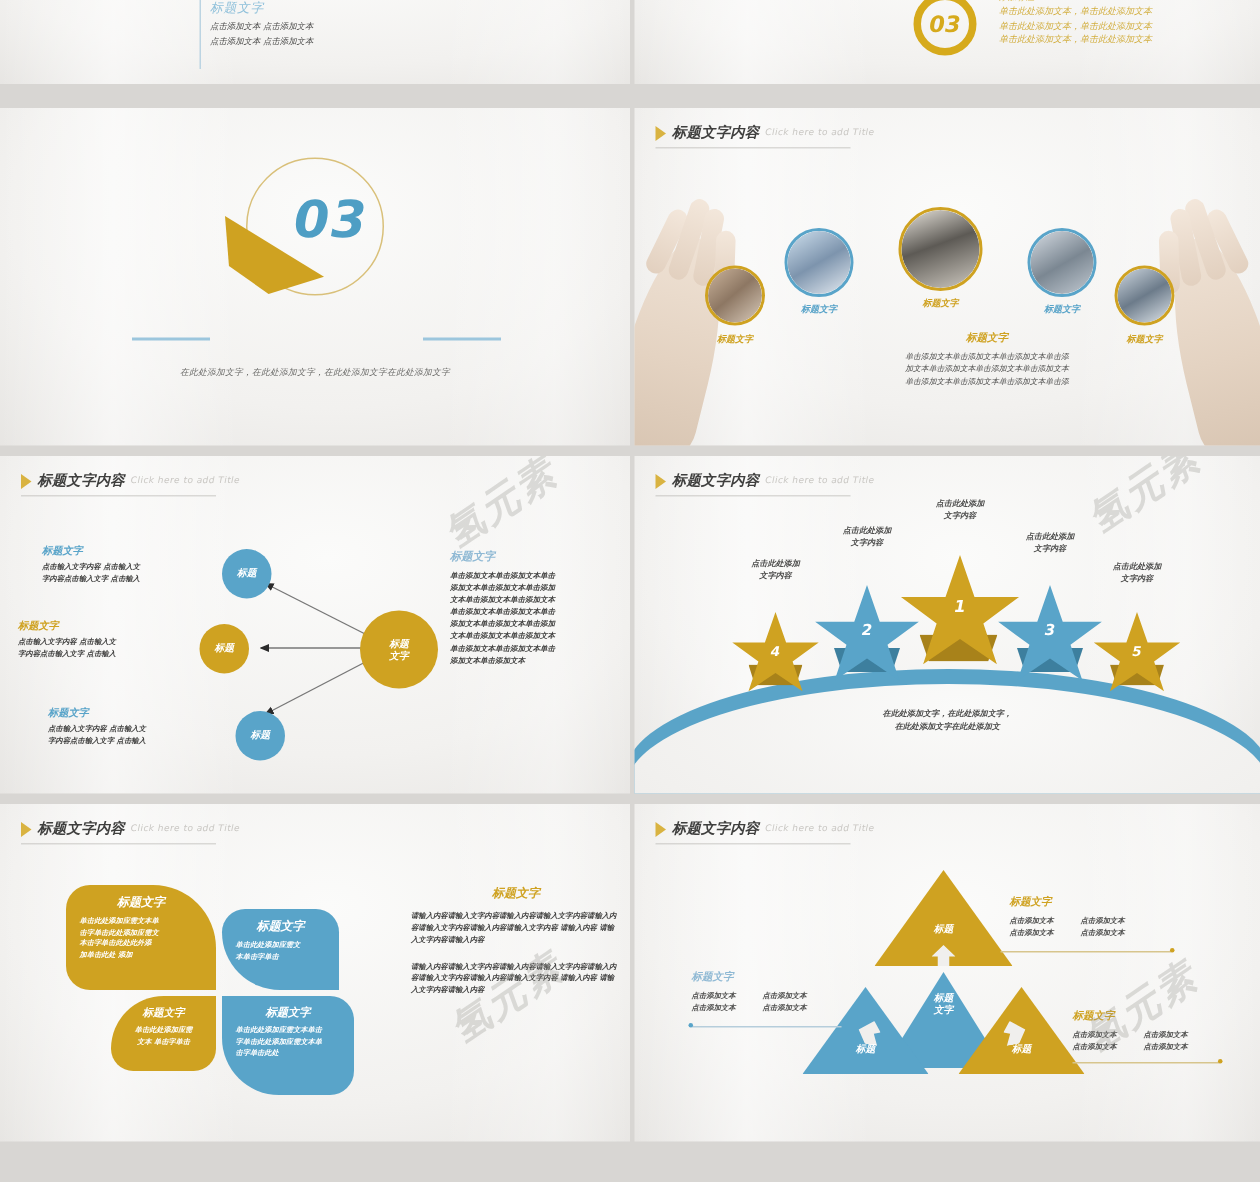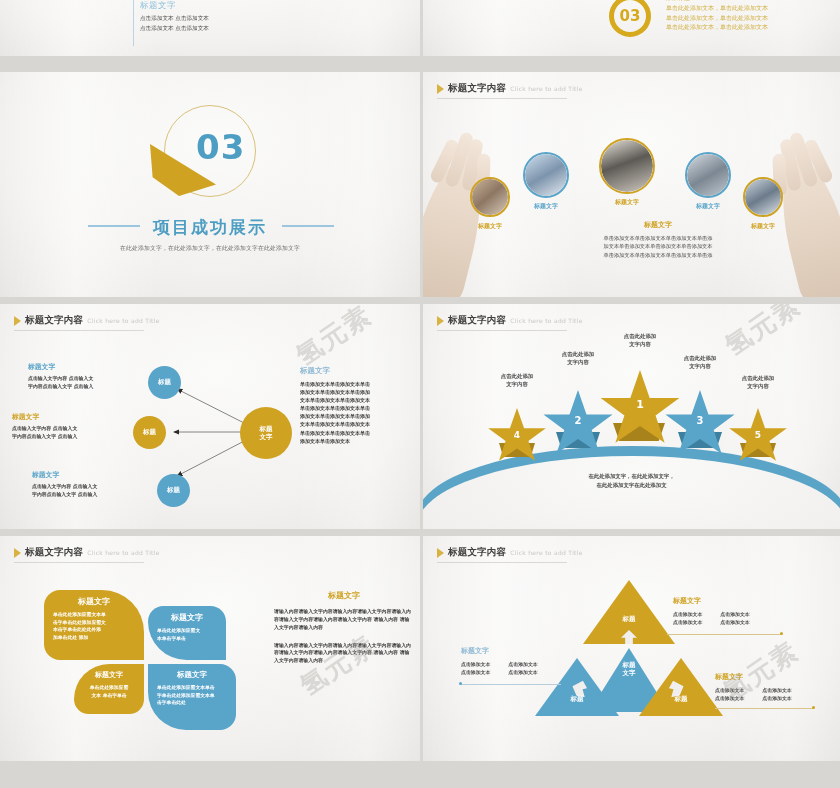"标题文字" .sheet { font-style: none -> italic }
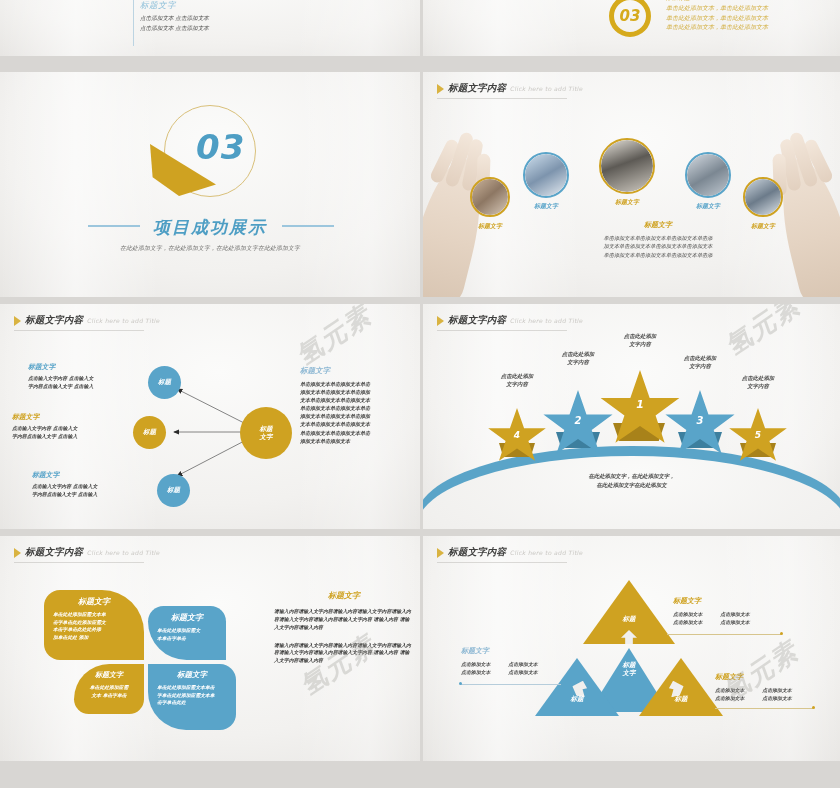"项目成功展示" div.ttl { html: <div>项目成功展示</div> -> none }
